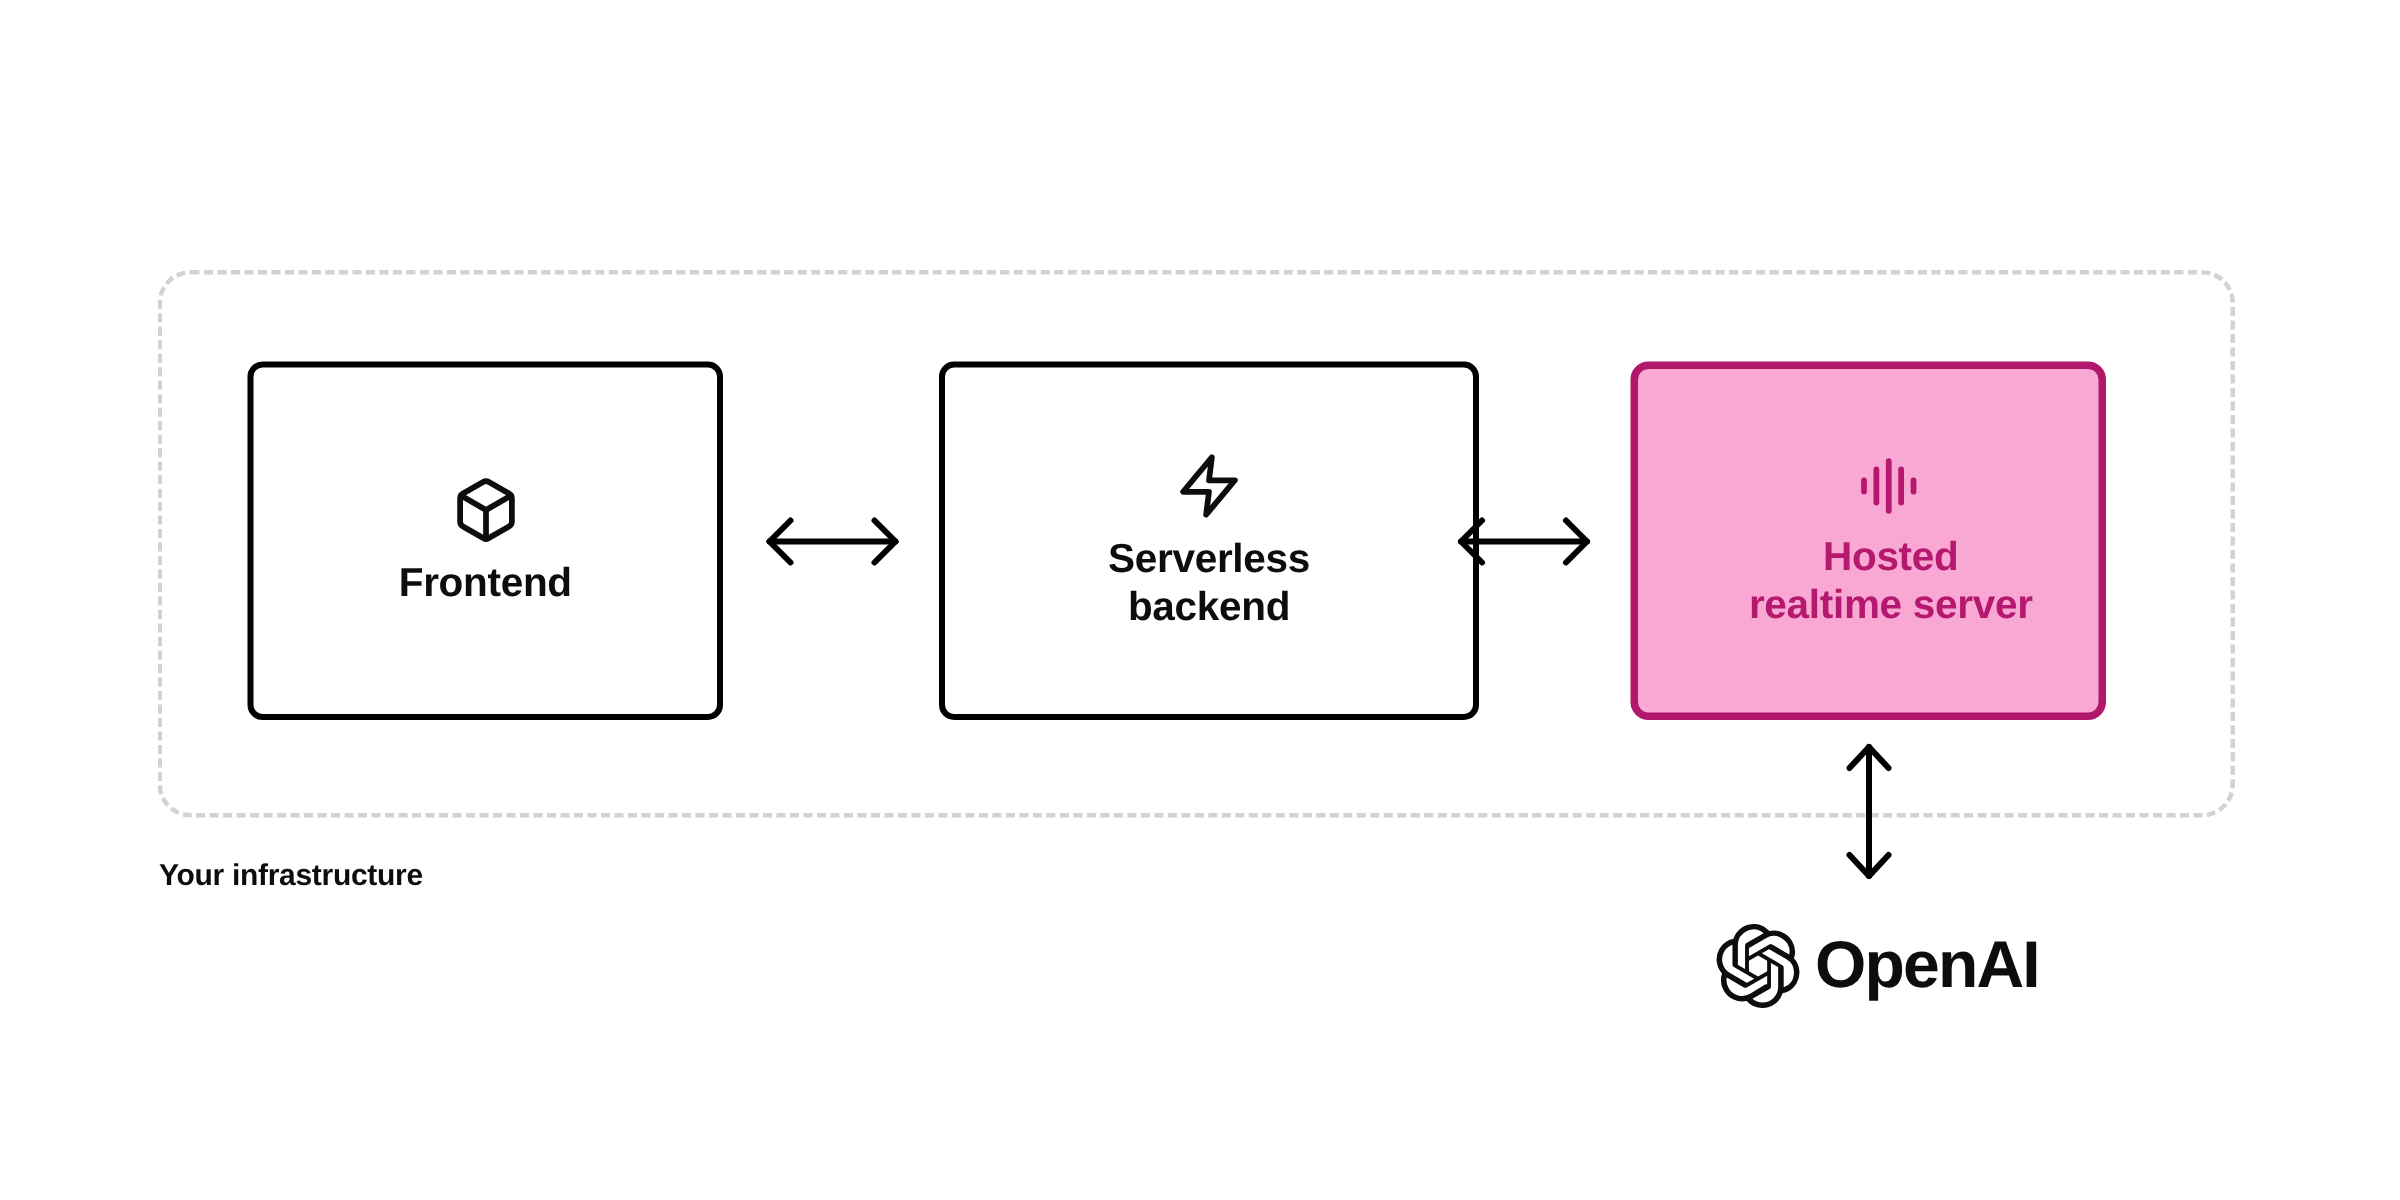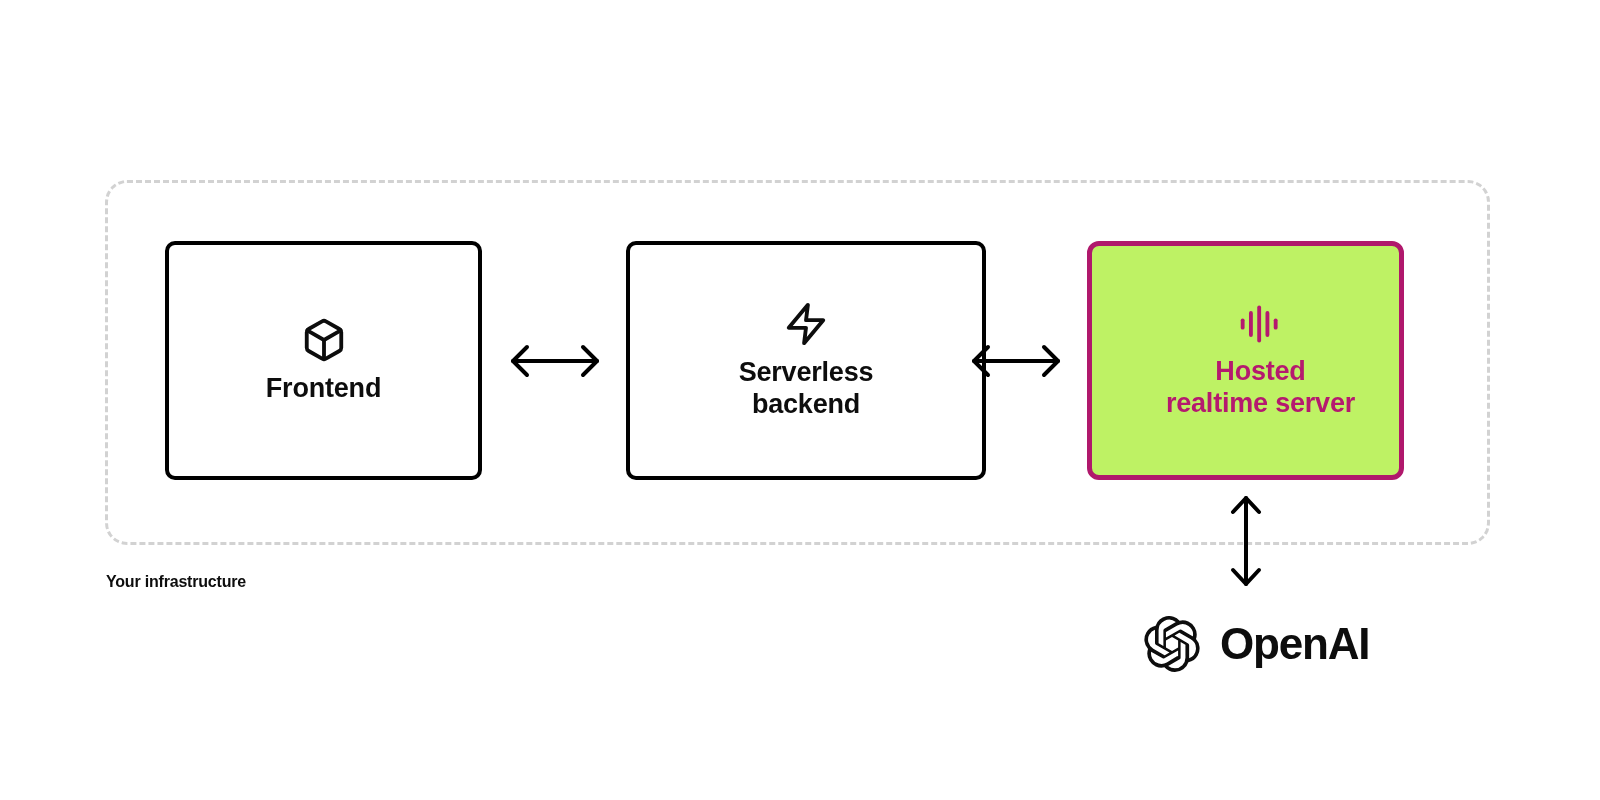"Hosted" .node.realtime { background: #bef264 -> #f9a8d4 }
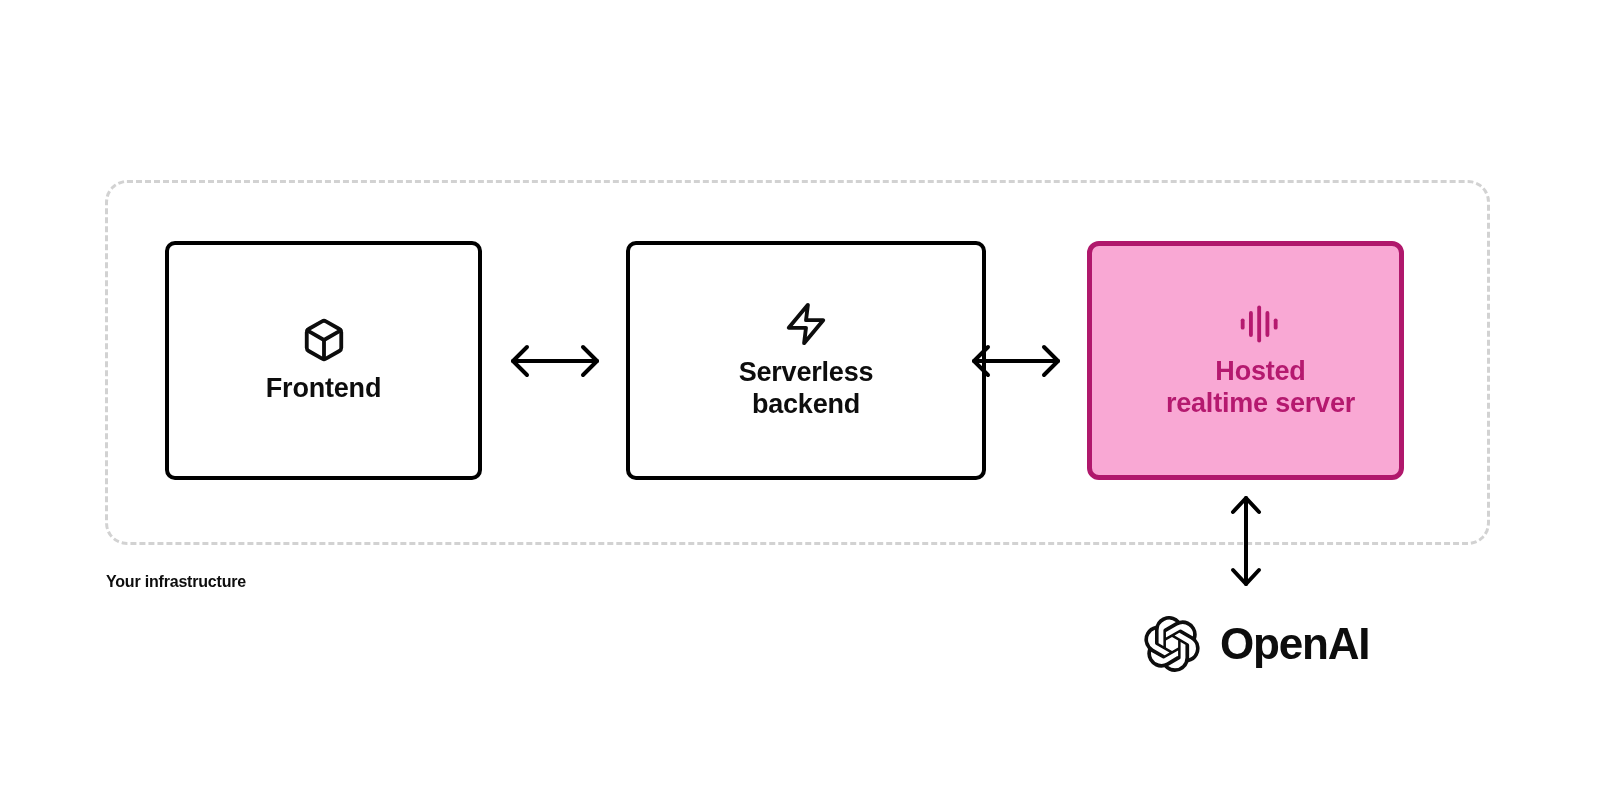"Your infrastructure" .infra-caption { font-size: 16px -> 20px }
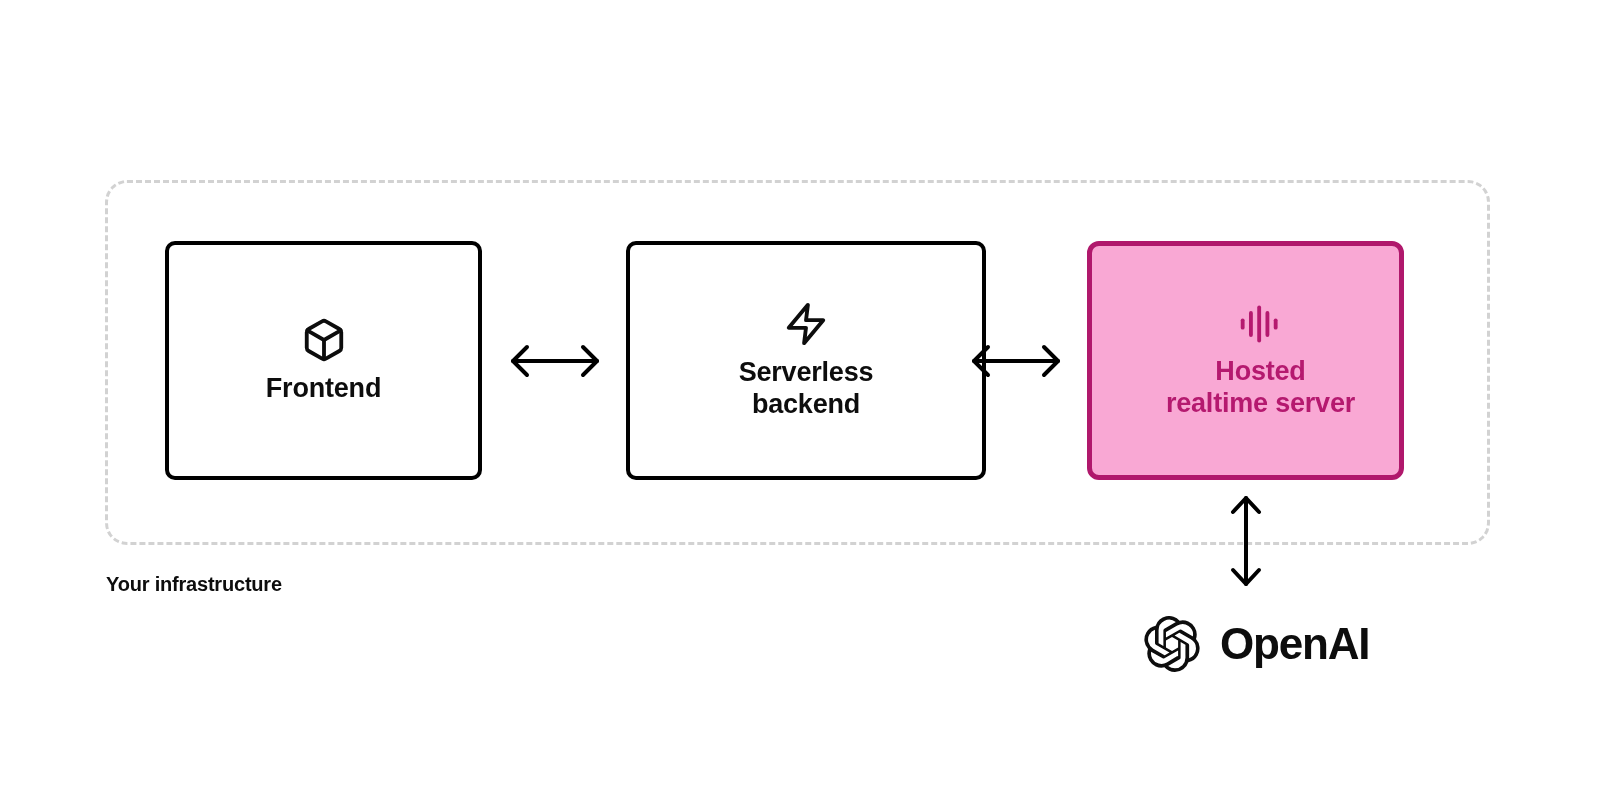"OpenAI" .openai-lockup { gap: 20px -> 10px }
